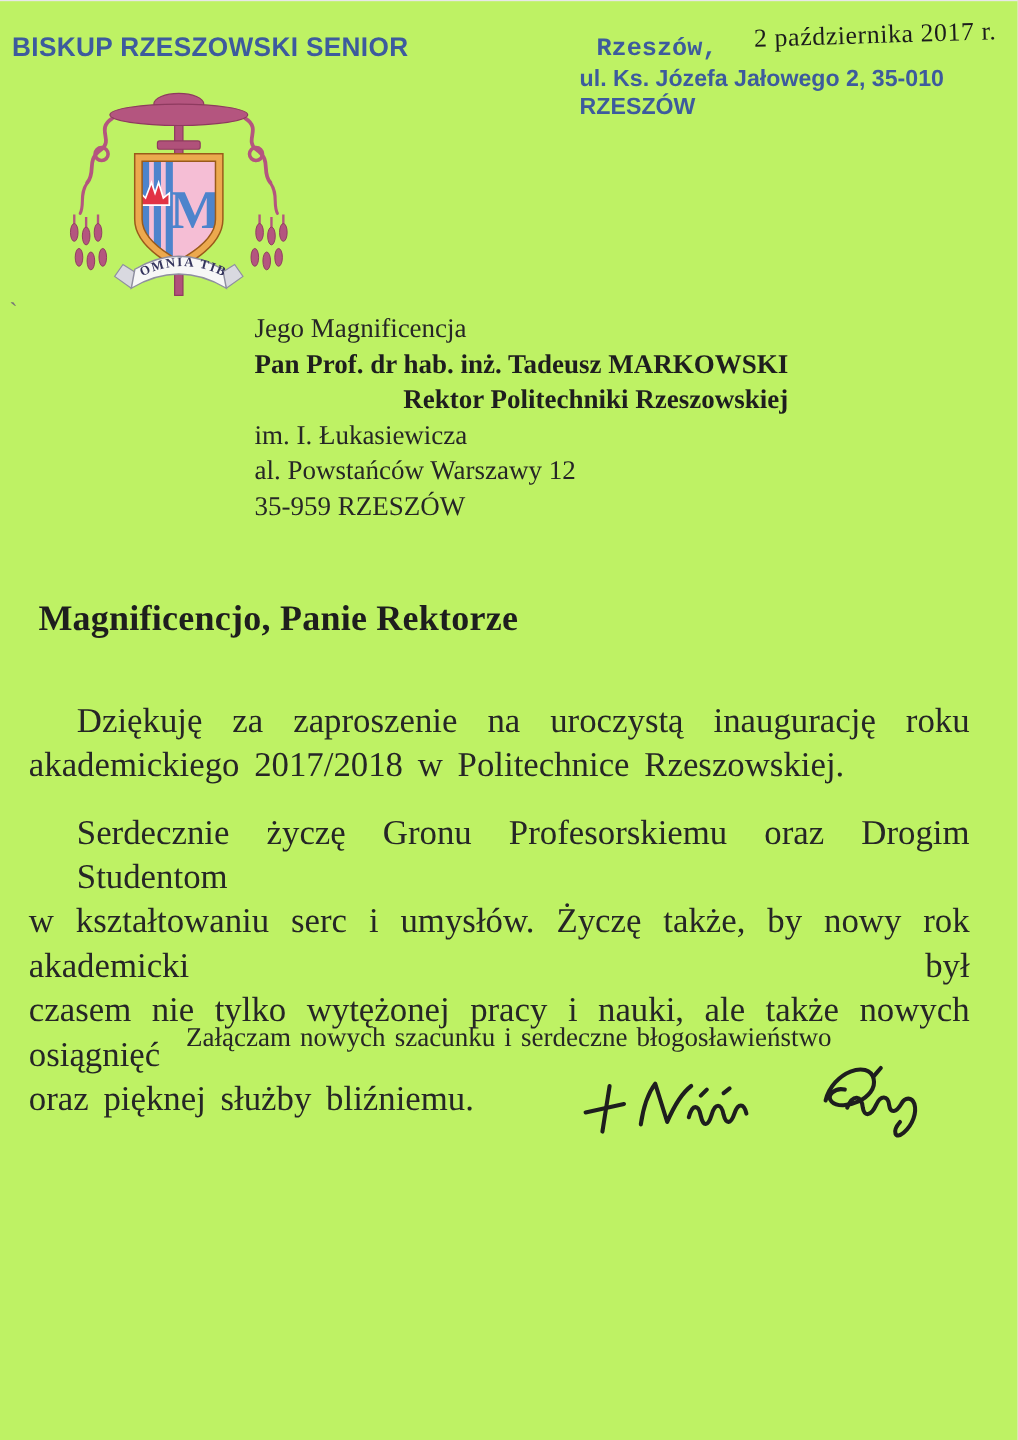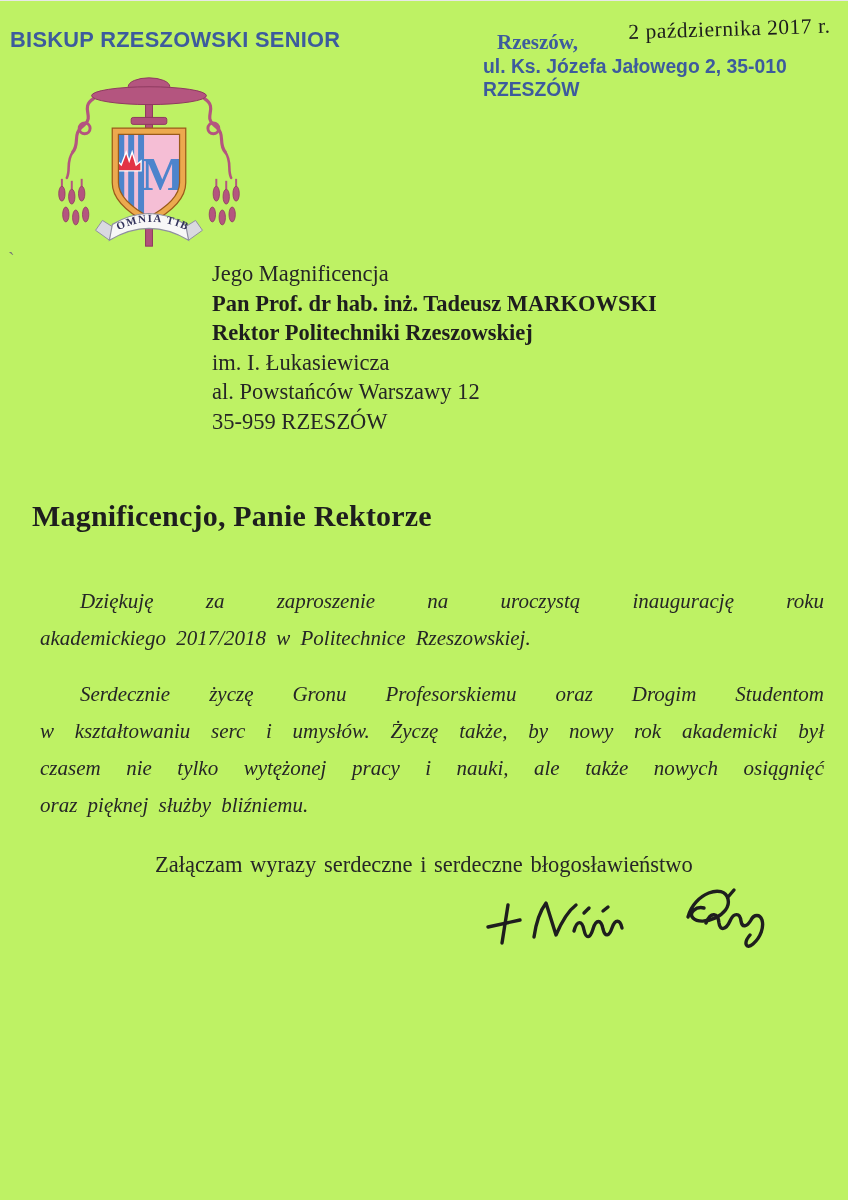"Rzeszów," .city { font-family: Liberation Serif, serif -> Liberation Mono, monospace }
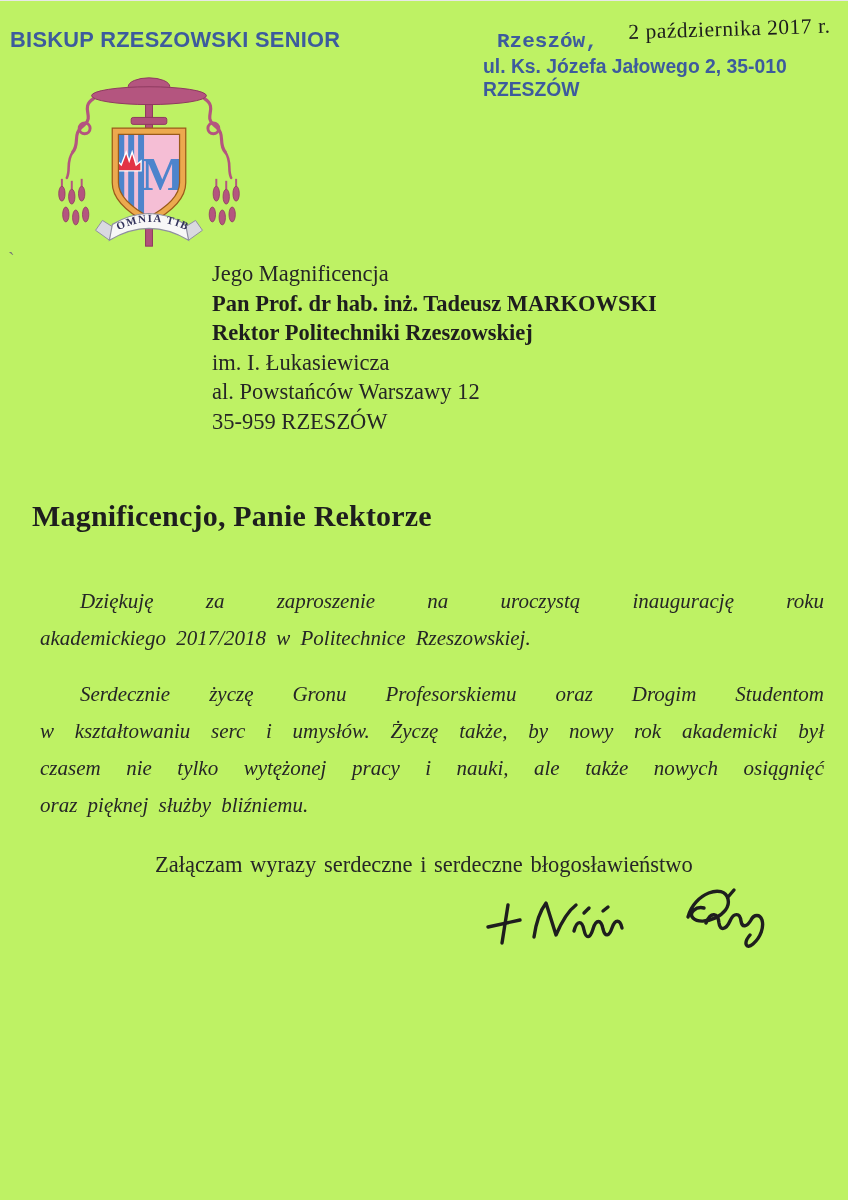"Pan Prof. dr hab. inż." .recipient .bold { text-align: none -> right }
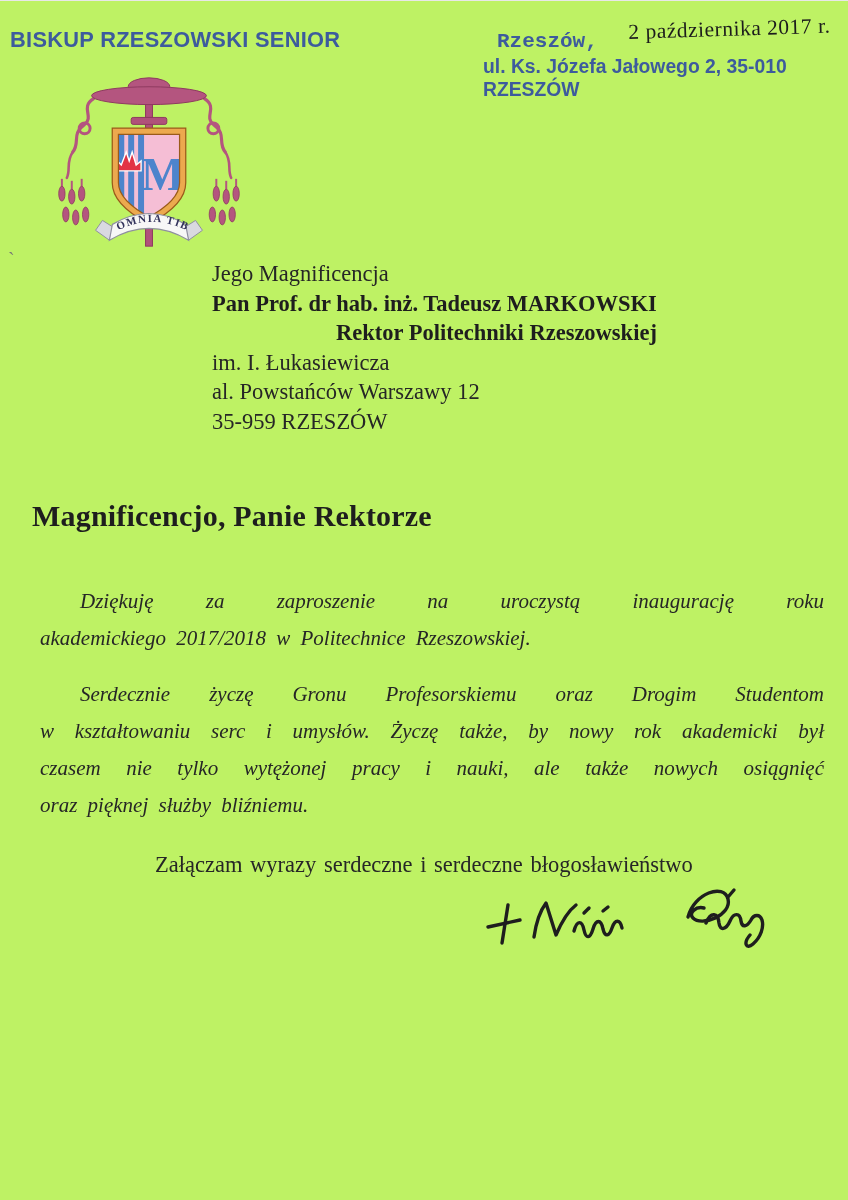"Dziękuję za zaproszenie na uroczystą" .para { font-size: 21px -> 29px; font-style: italic -> none; left: 40px -> 24px }
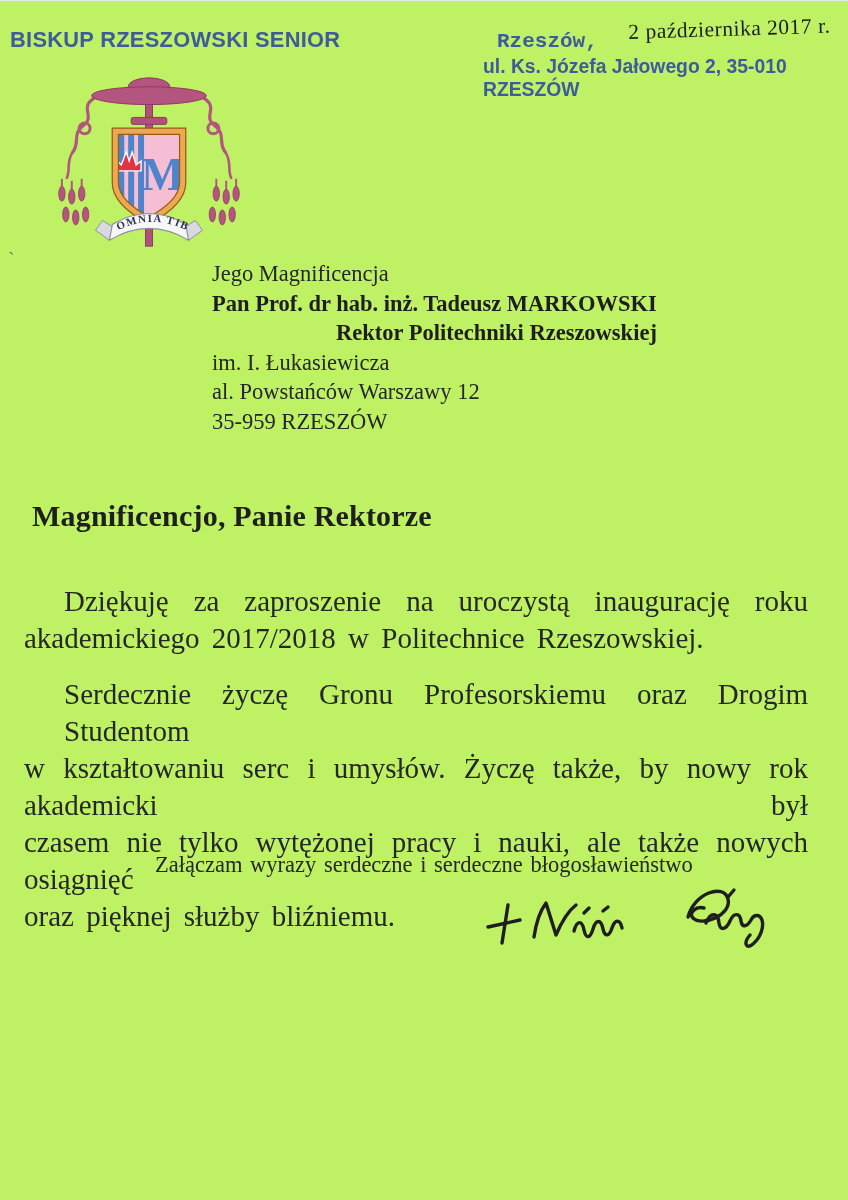"Załączam wyrazy serdeczne i serdeczne" div.closing { text: wyrazy serdeczne -> nowych szacunku }
